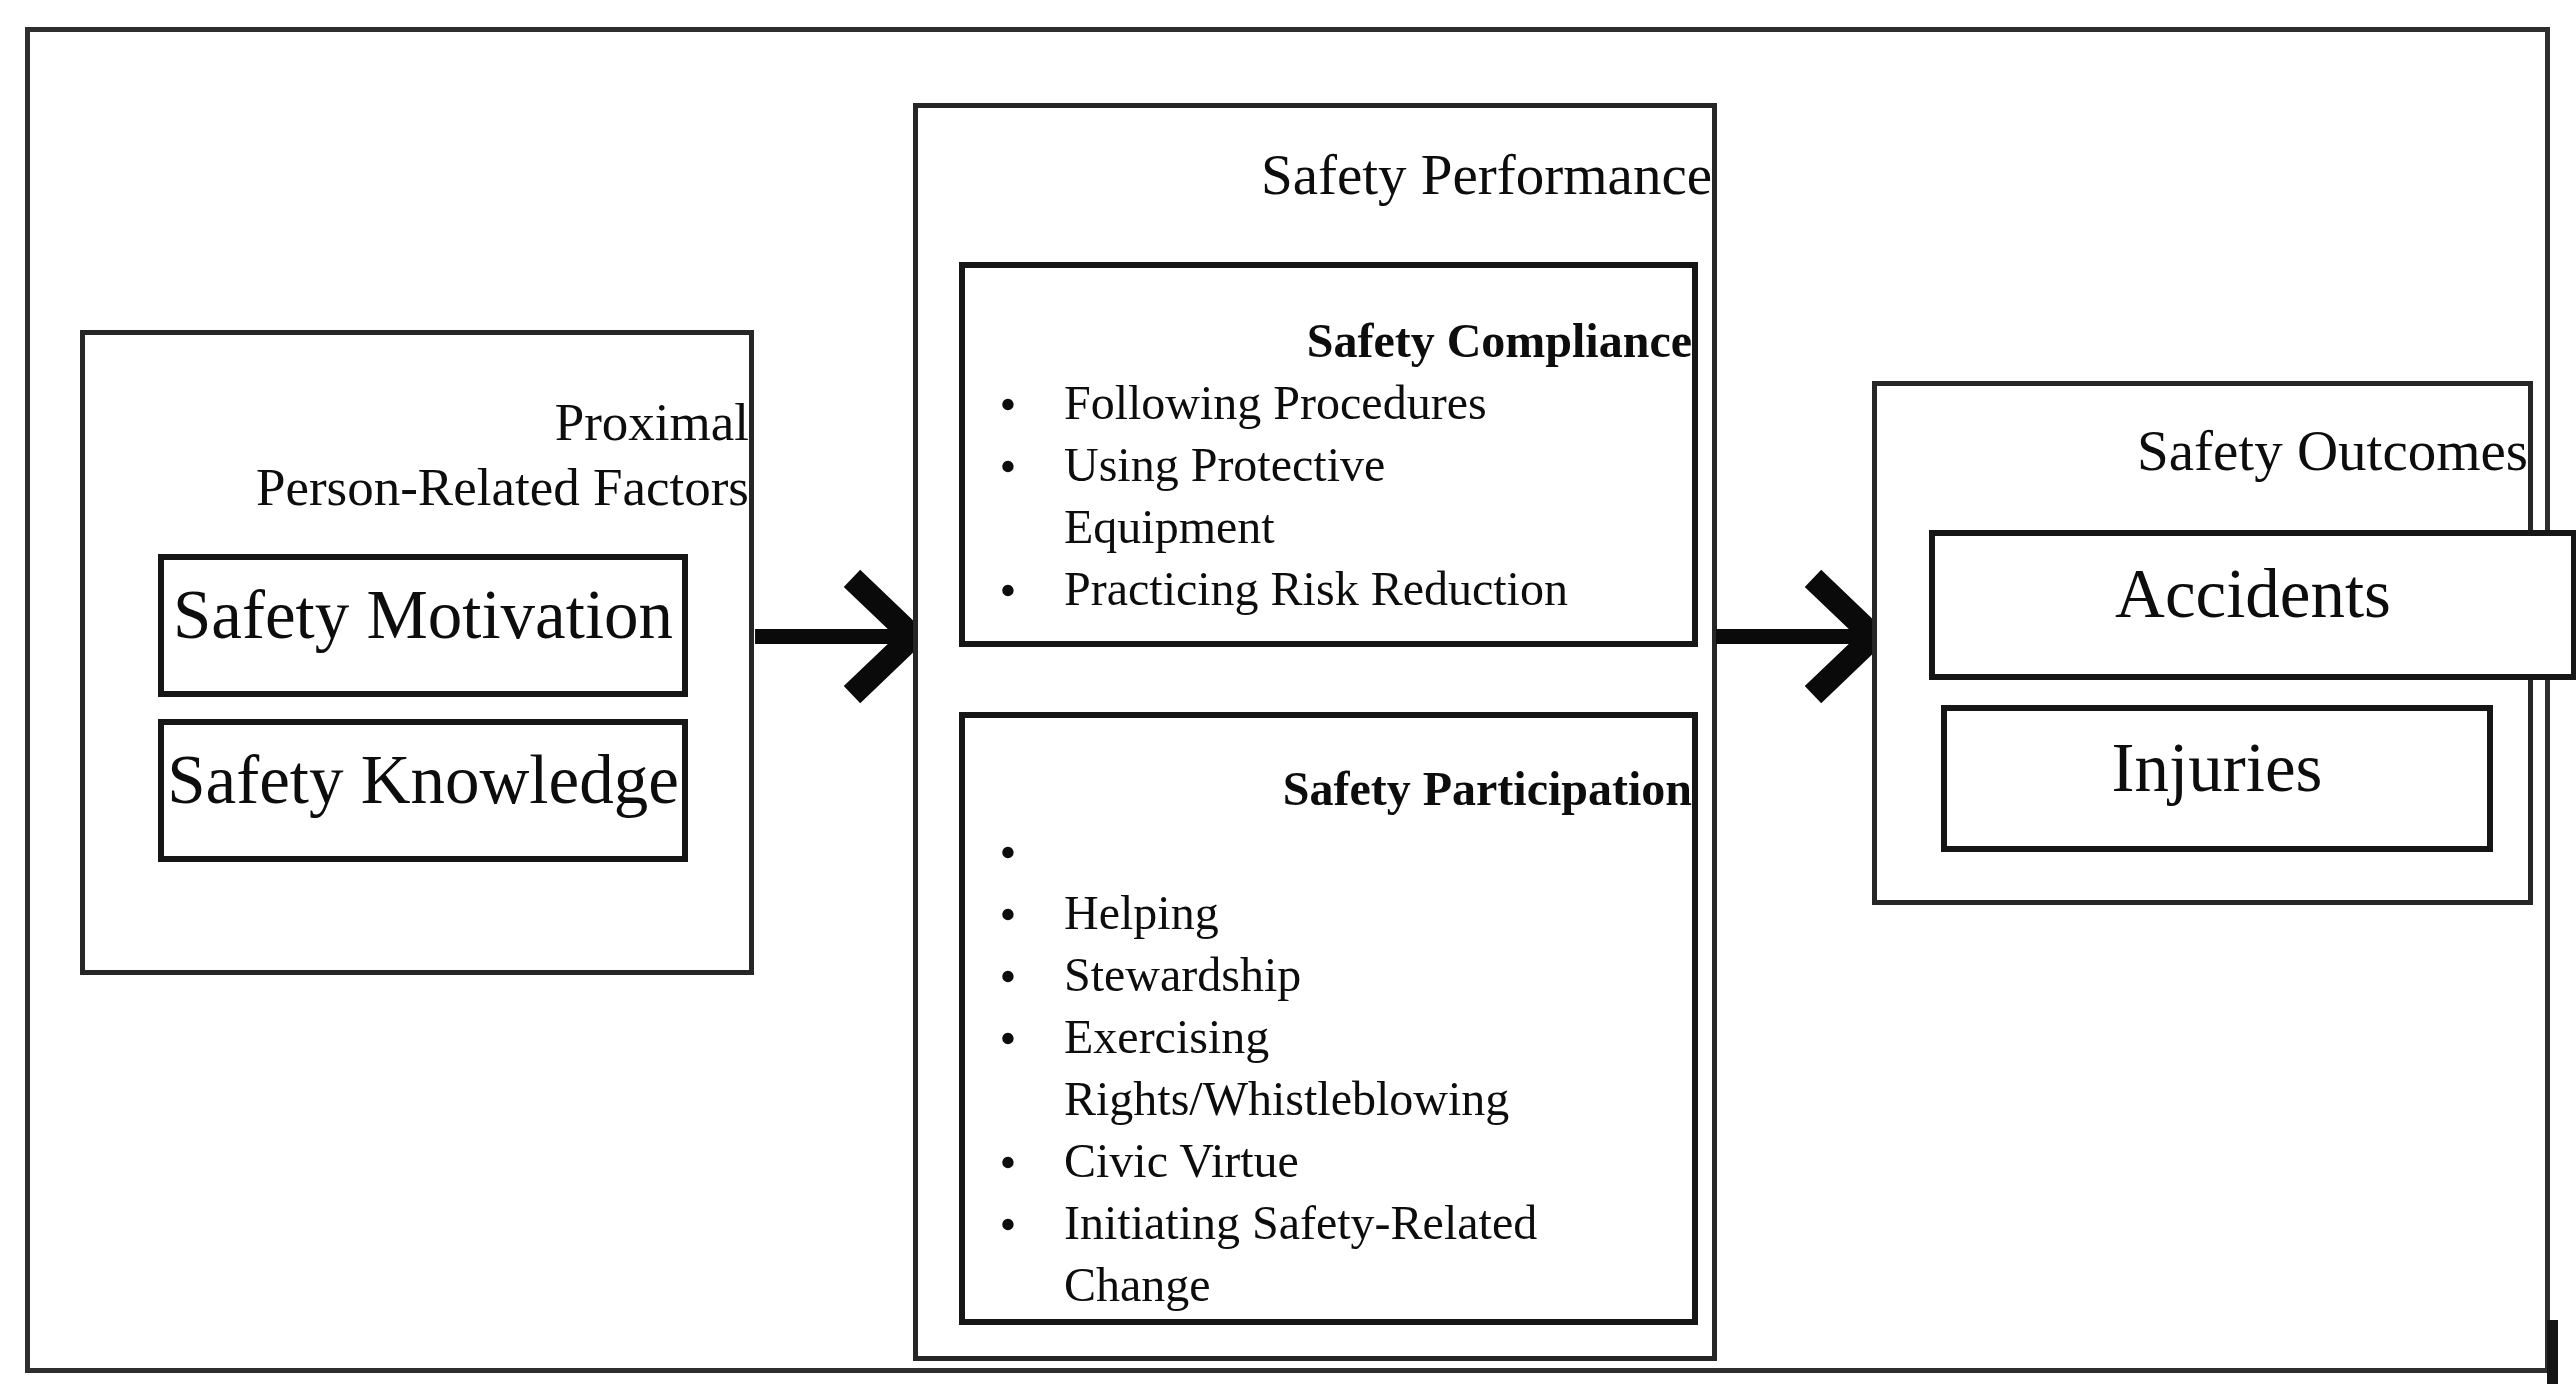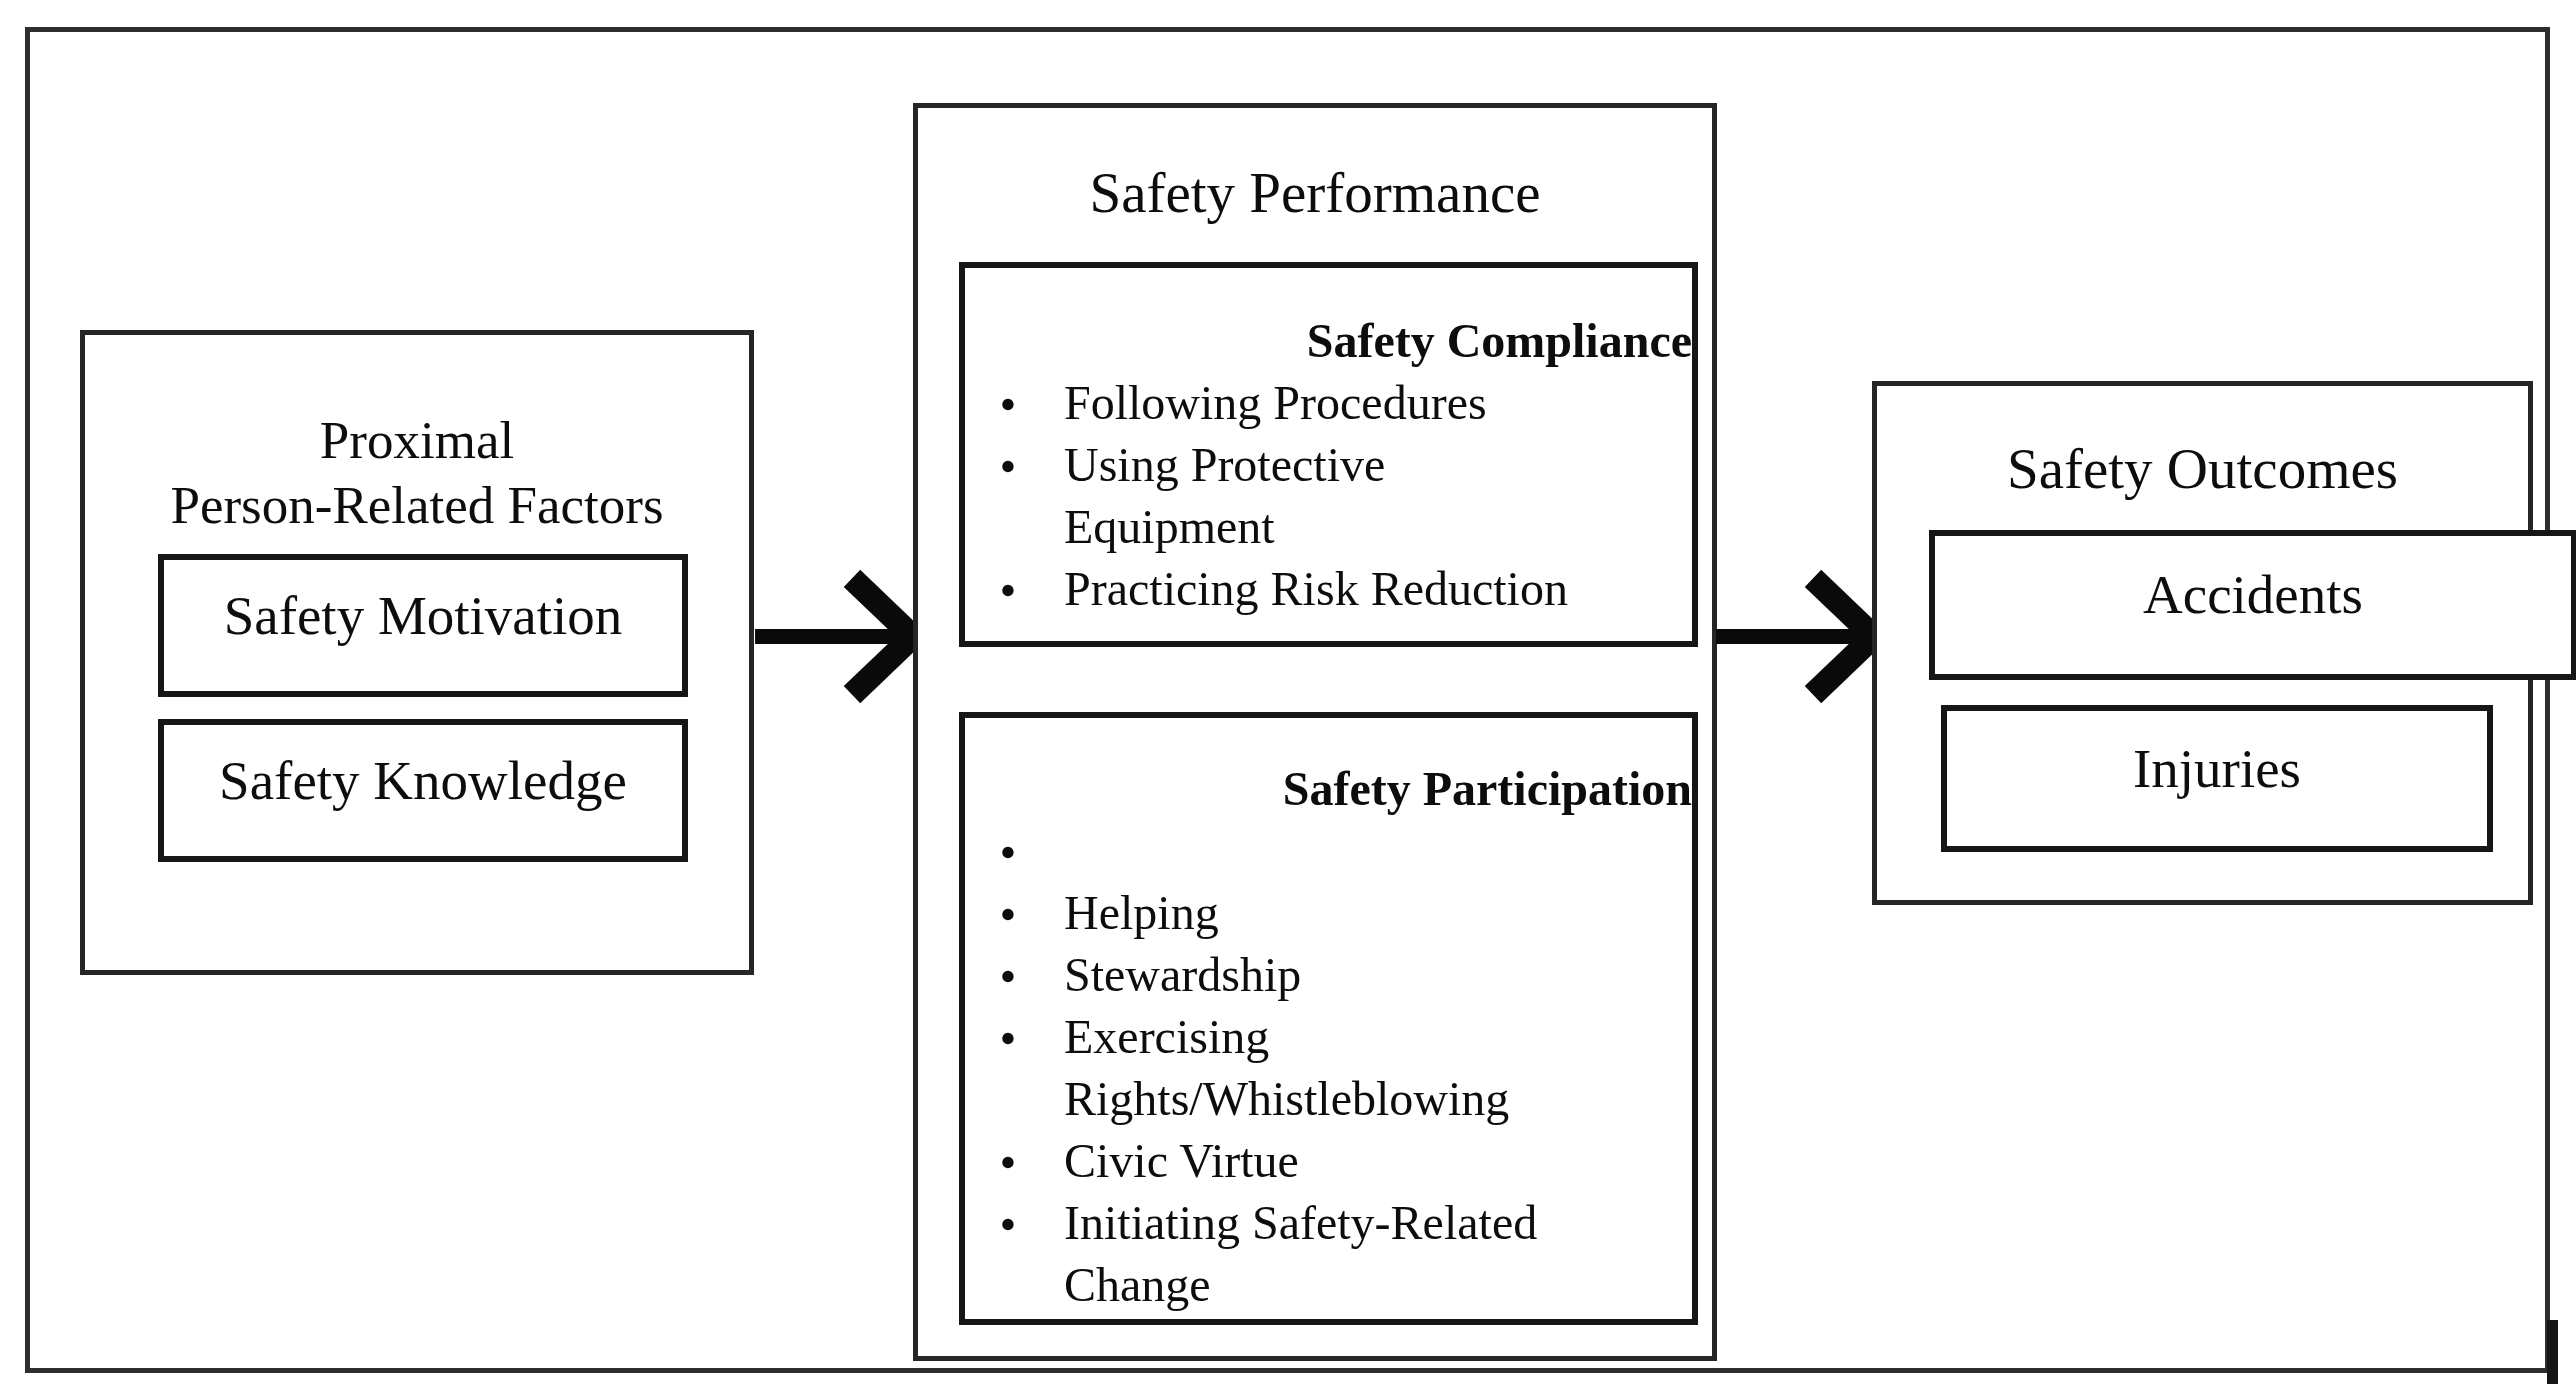"Safety Performance" .box-title { margin-top: 18px -> none; text-align: center -> right }
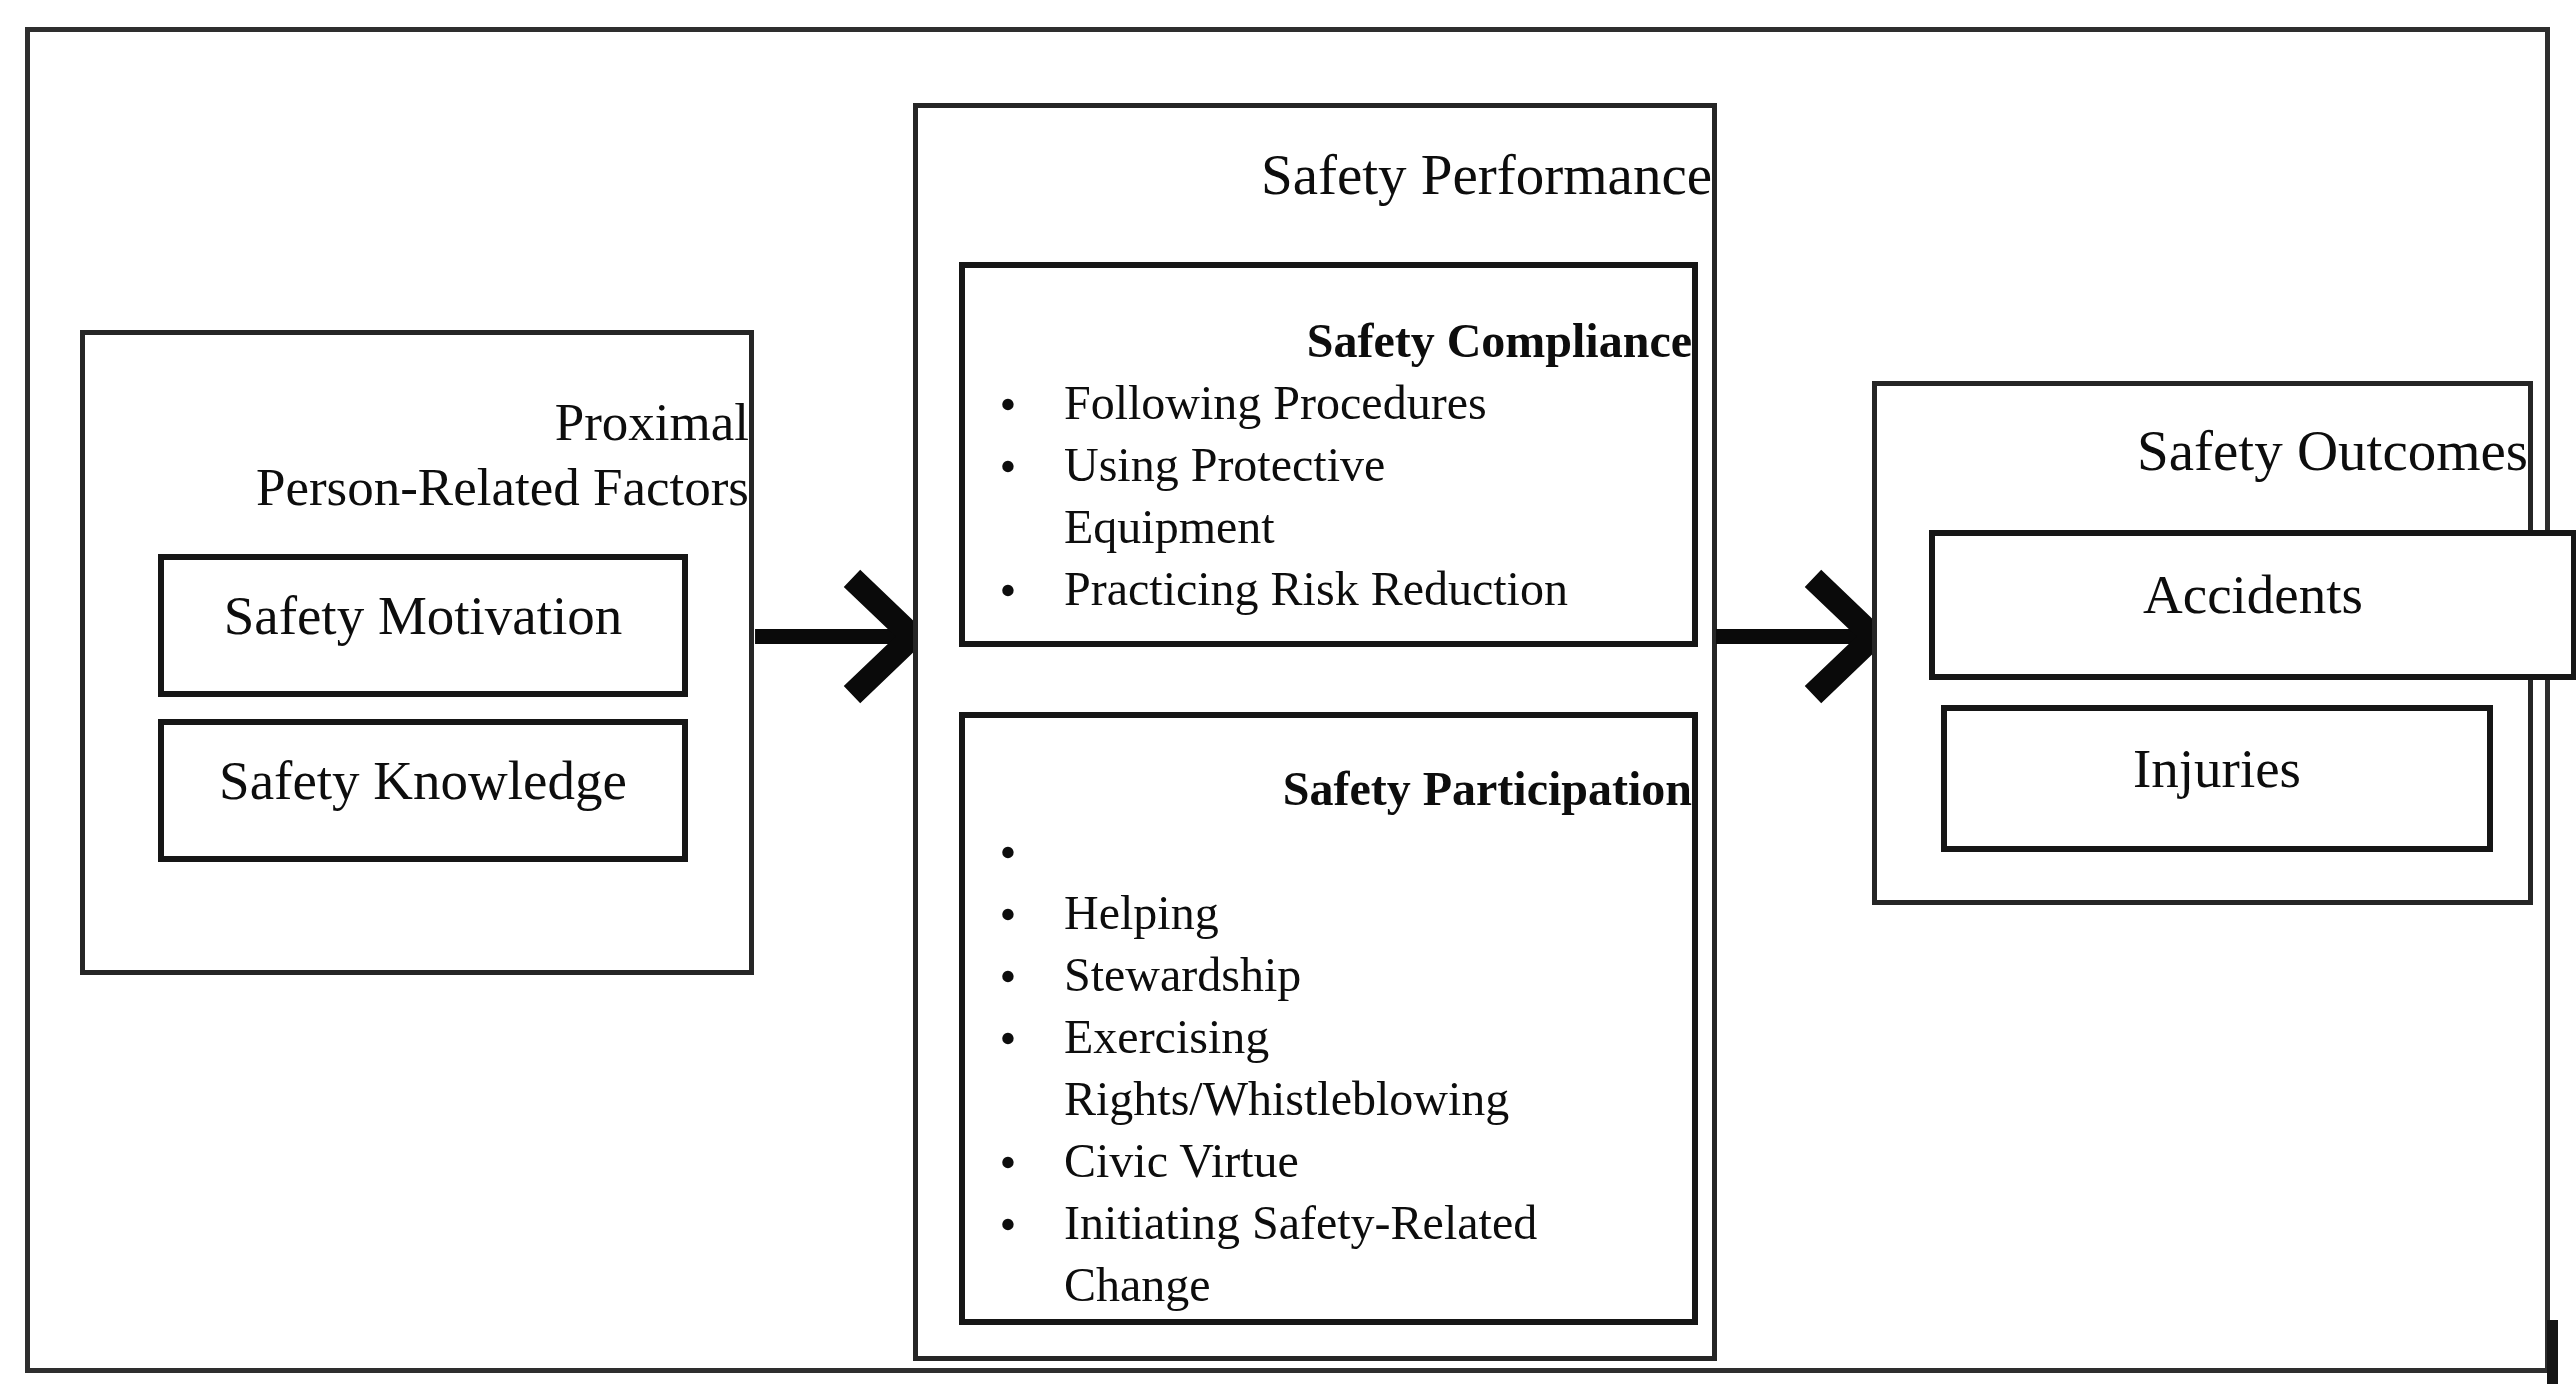"Safety Motivation" .label-box { font-size: 55px -> 69px }
